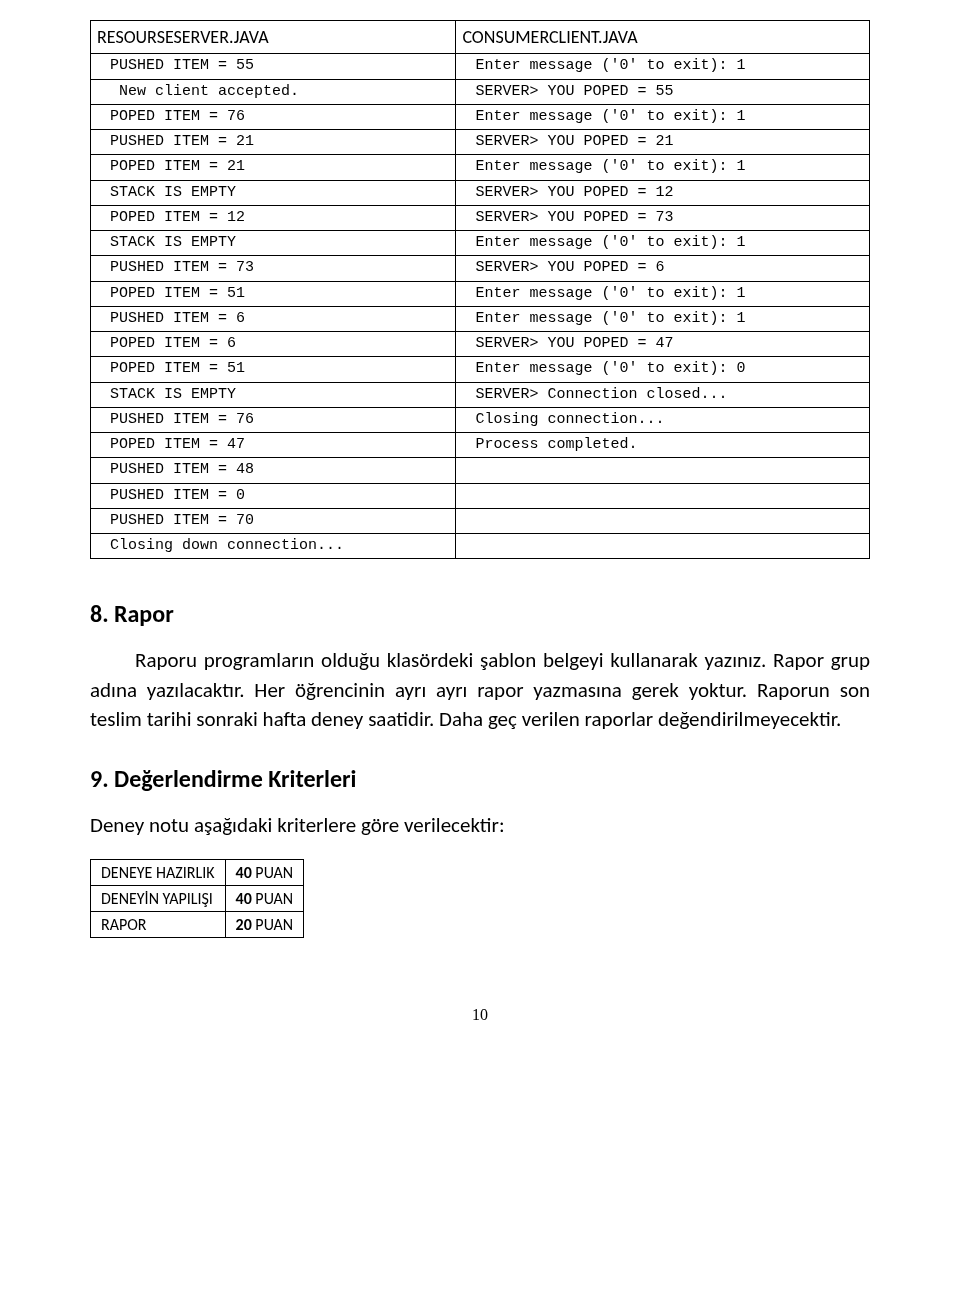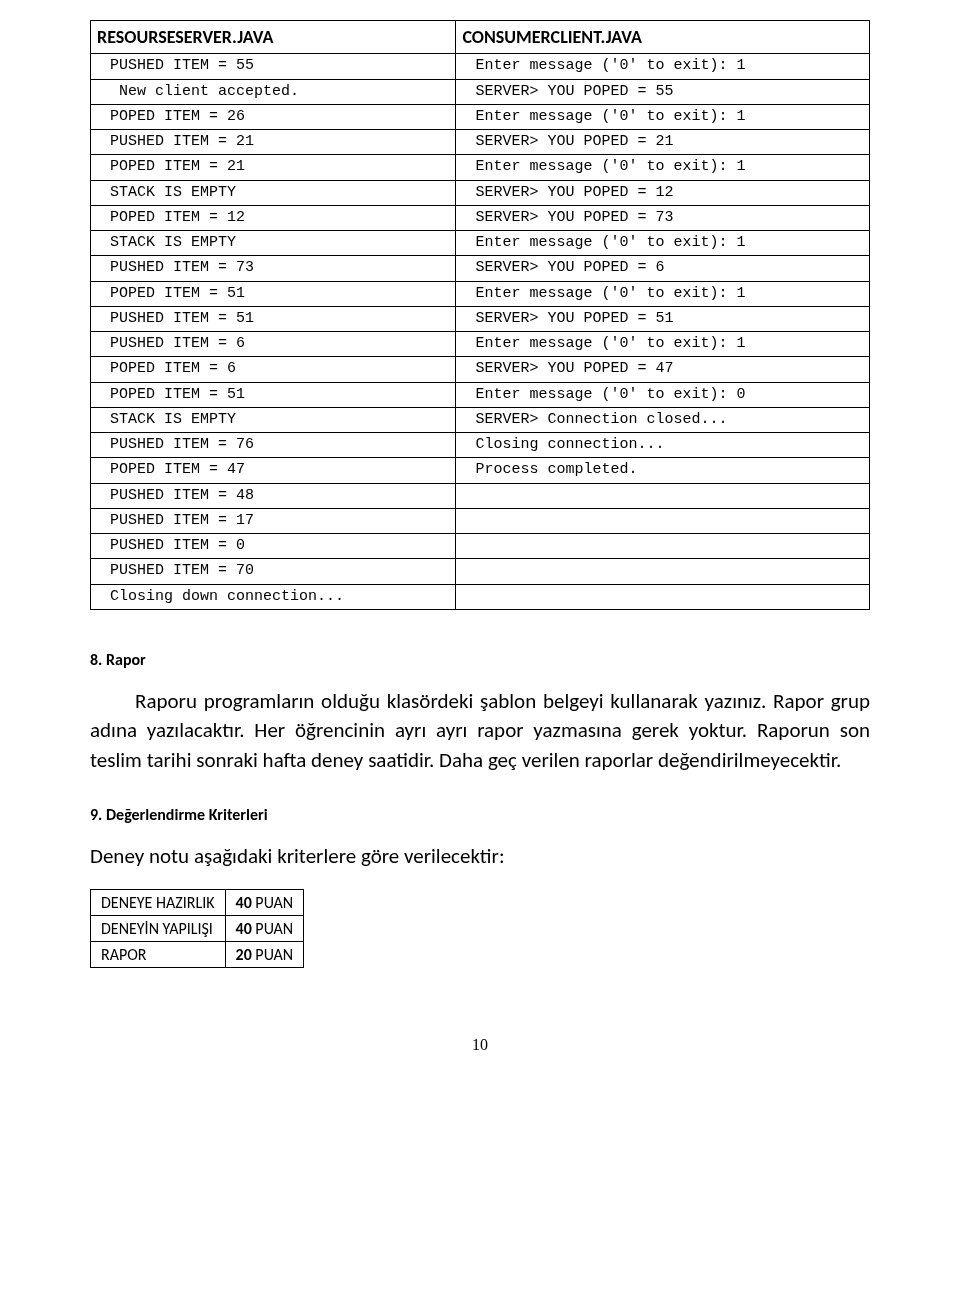"RESOURSESERVER.JAVA" table.code-table th { font-weight: bold -> normal }
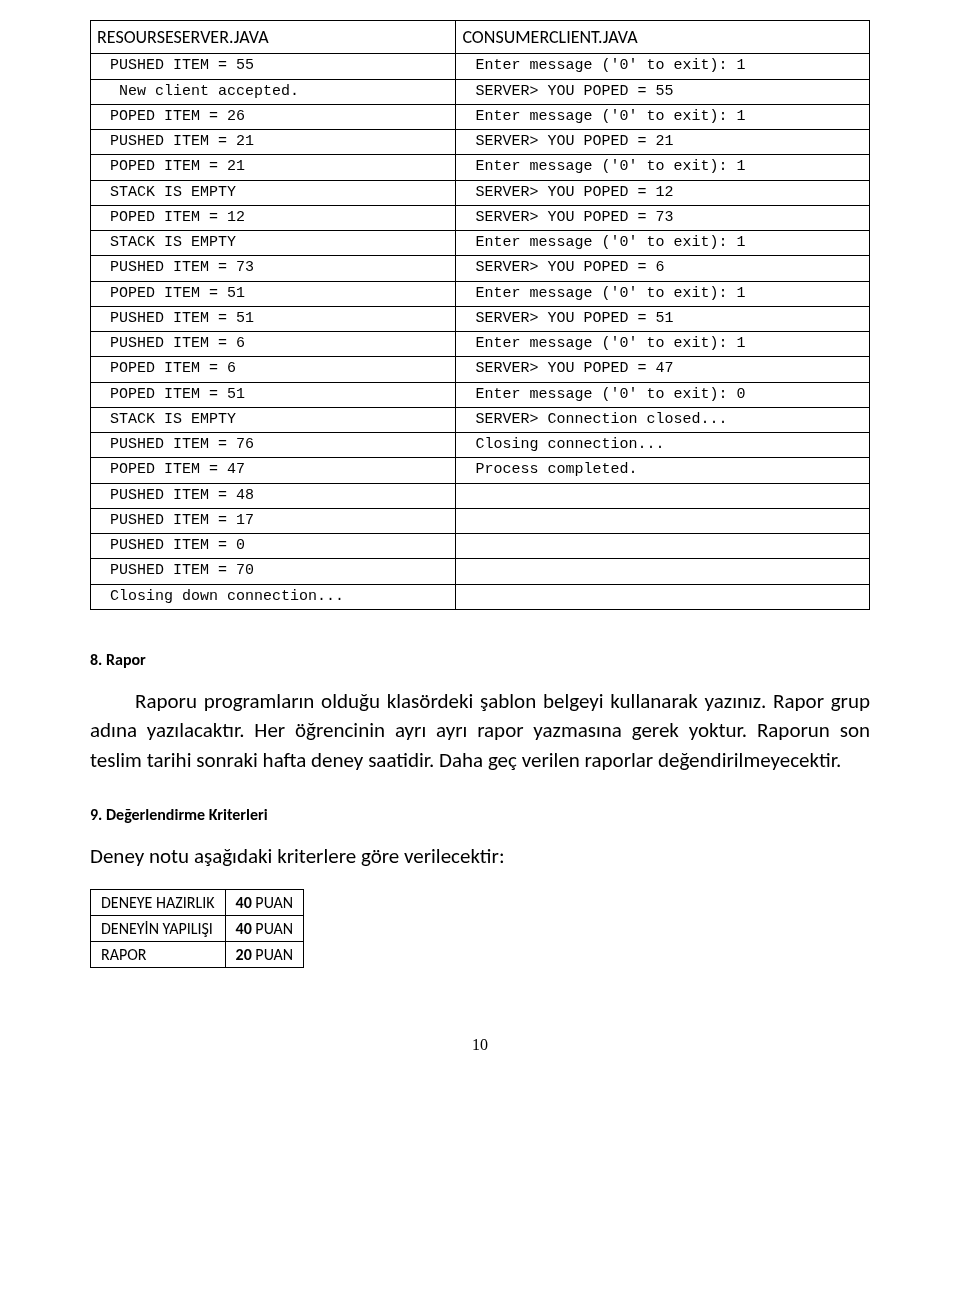"POPED ITEM = 26" td { text: 26 -> 76 }
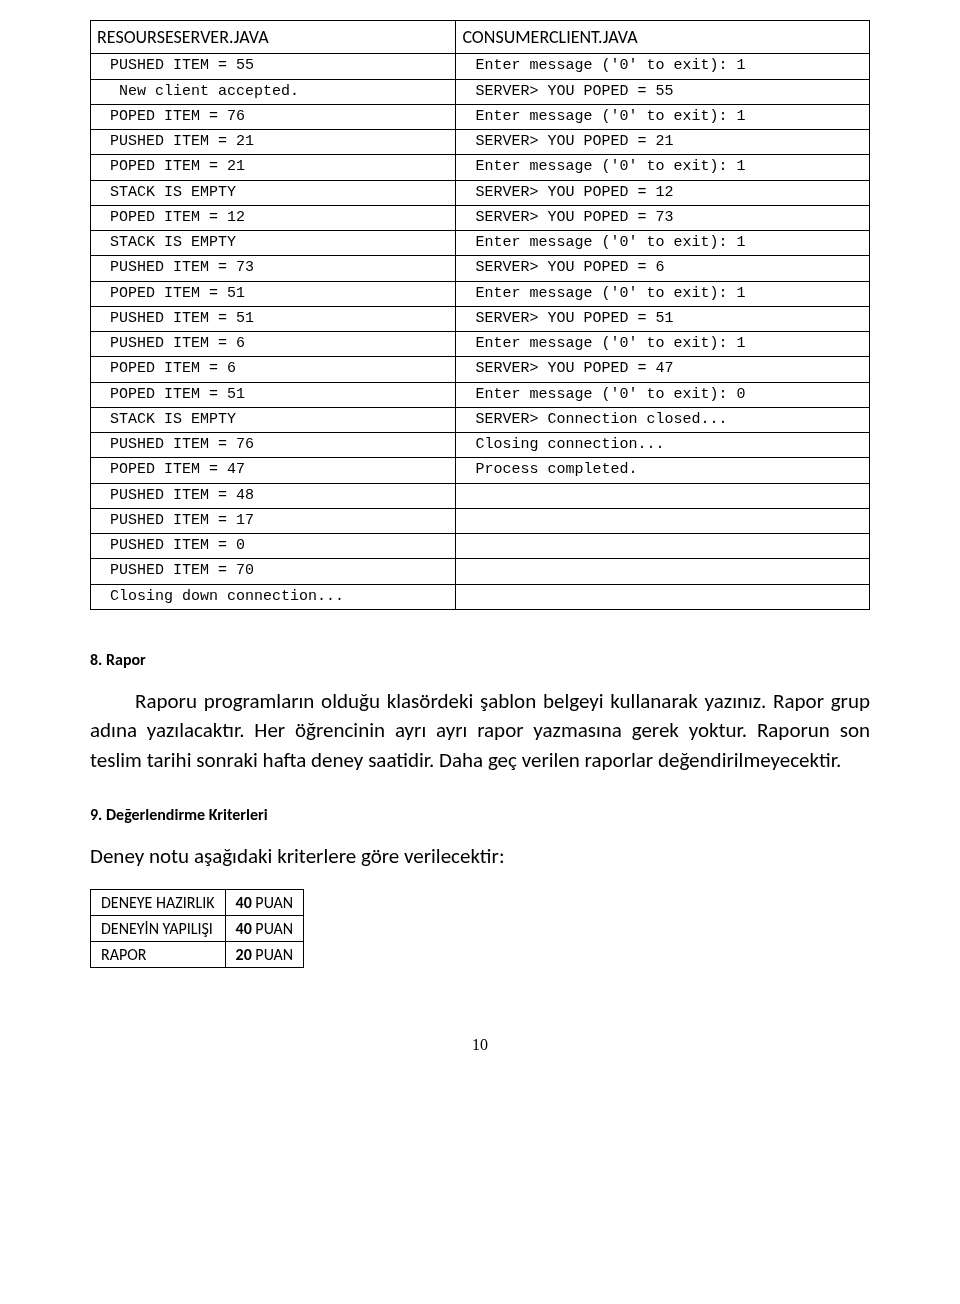"PUSHED ITEM = 51" tr { html: <tr> <td>PUSHED ITEM = 51</td> <td>SERVER&gt; YOU POPED = 51</td> </tr> -> none }
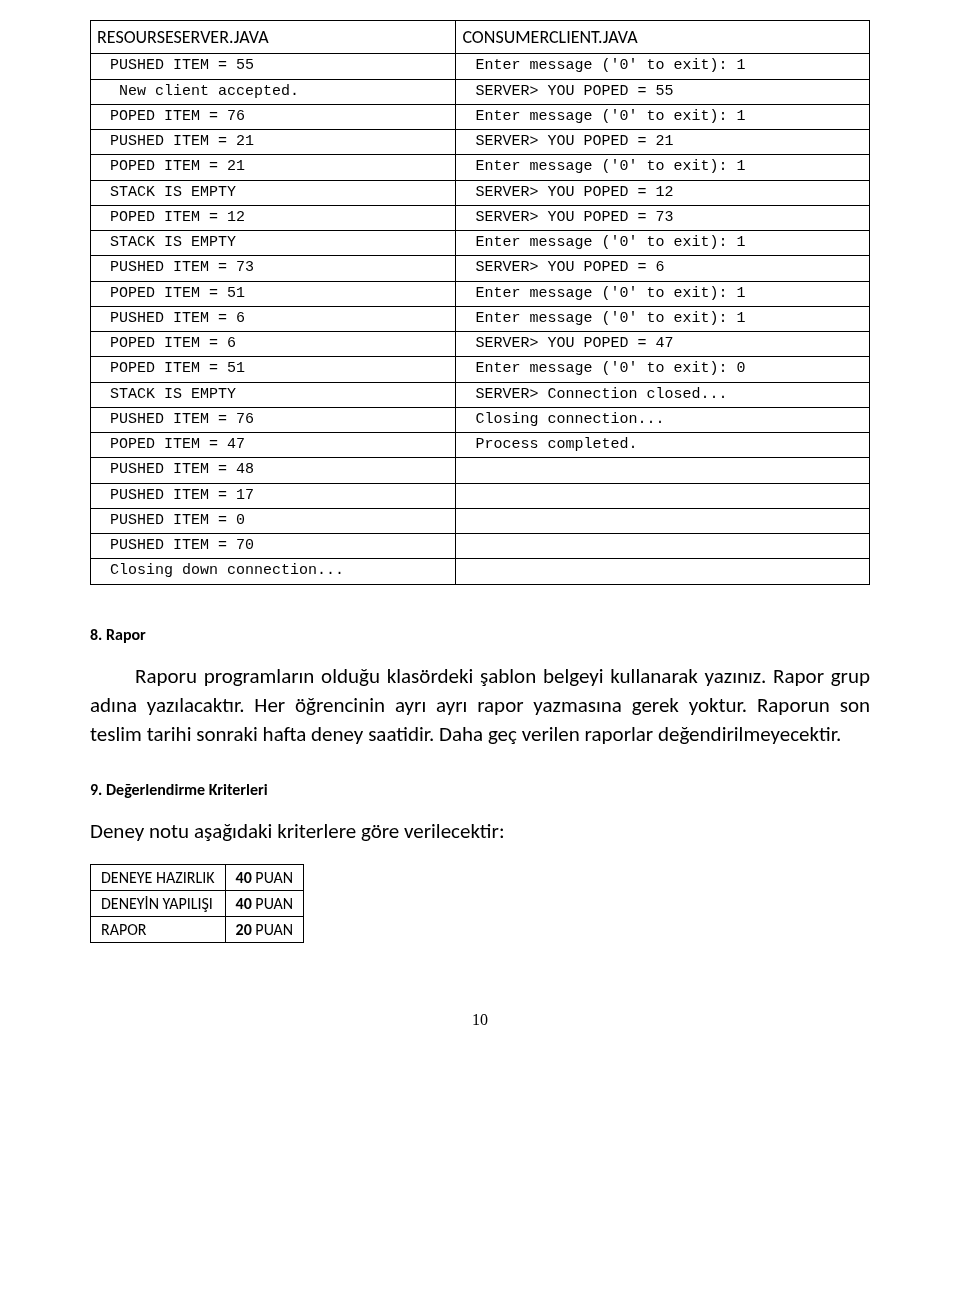"PUSHED ITEM = 17" tr { html: <tr> <td>PUSHED ITEM = 17</td> <td></td> </tr> -> none }
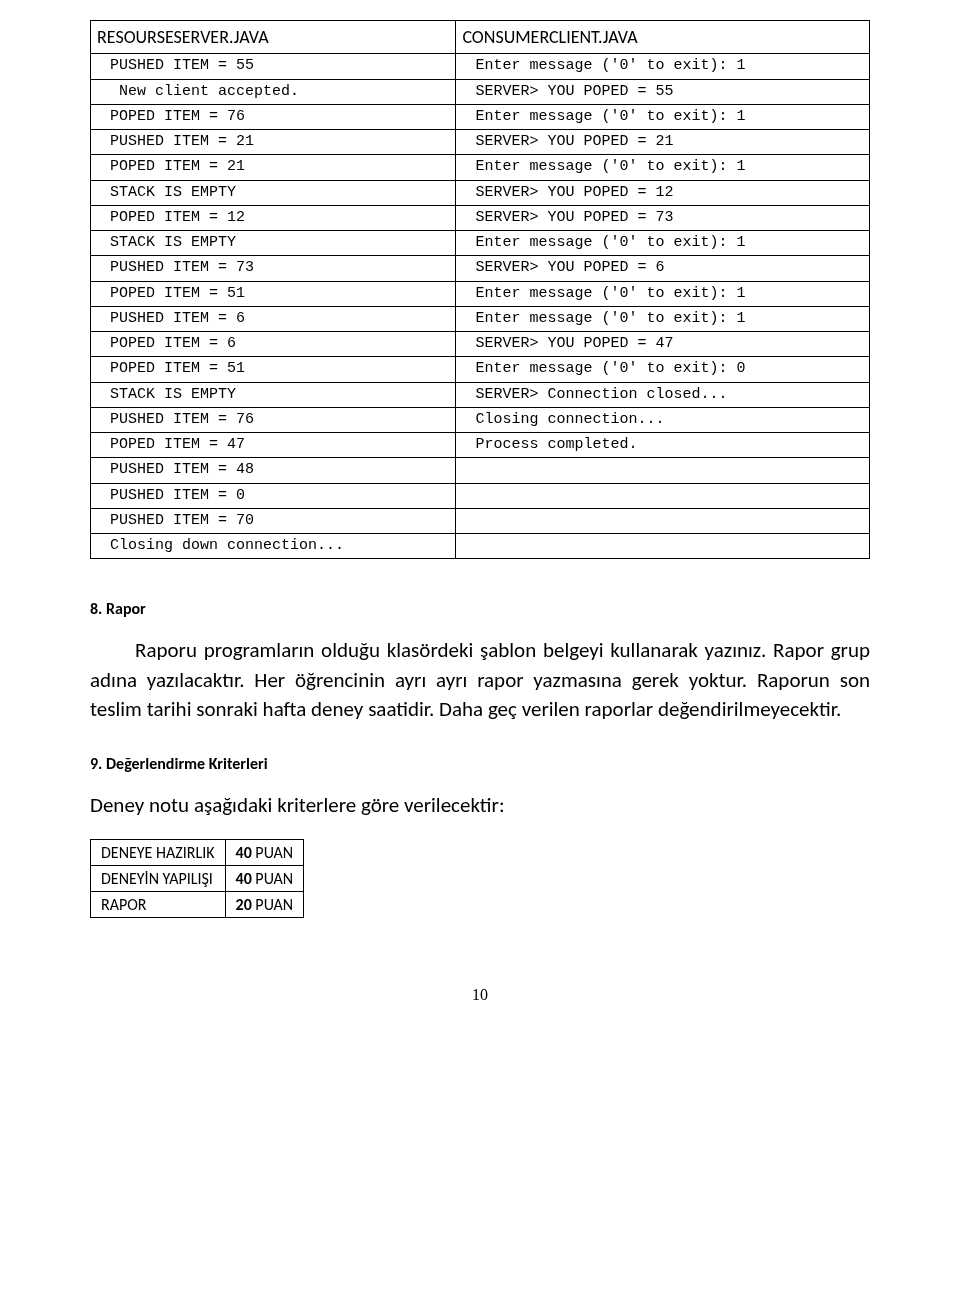"8. Rapor" h2.section-heading { font-size: 16px -> 24px }
